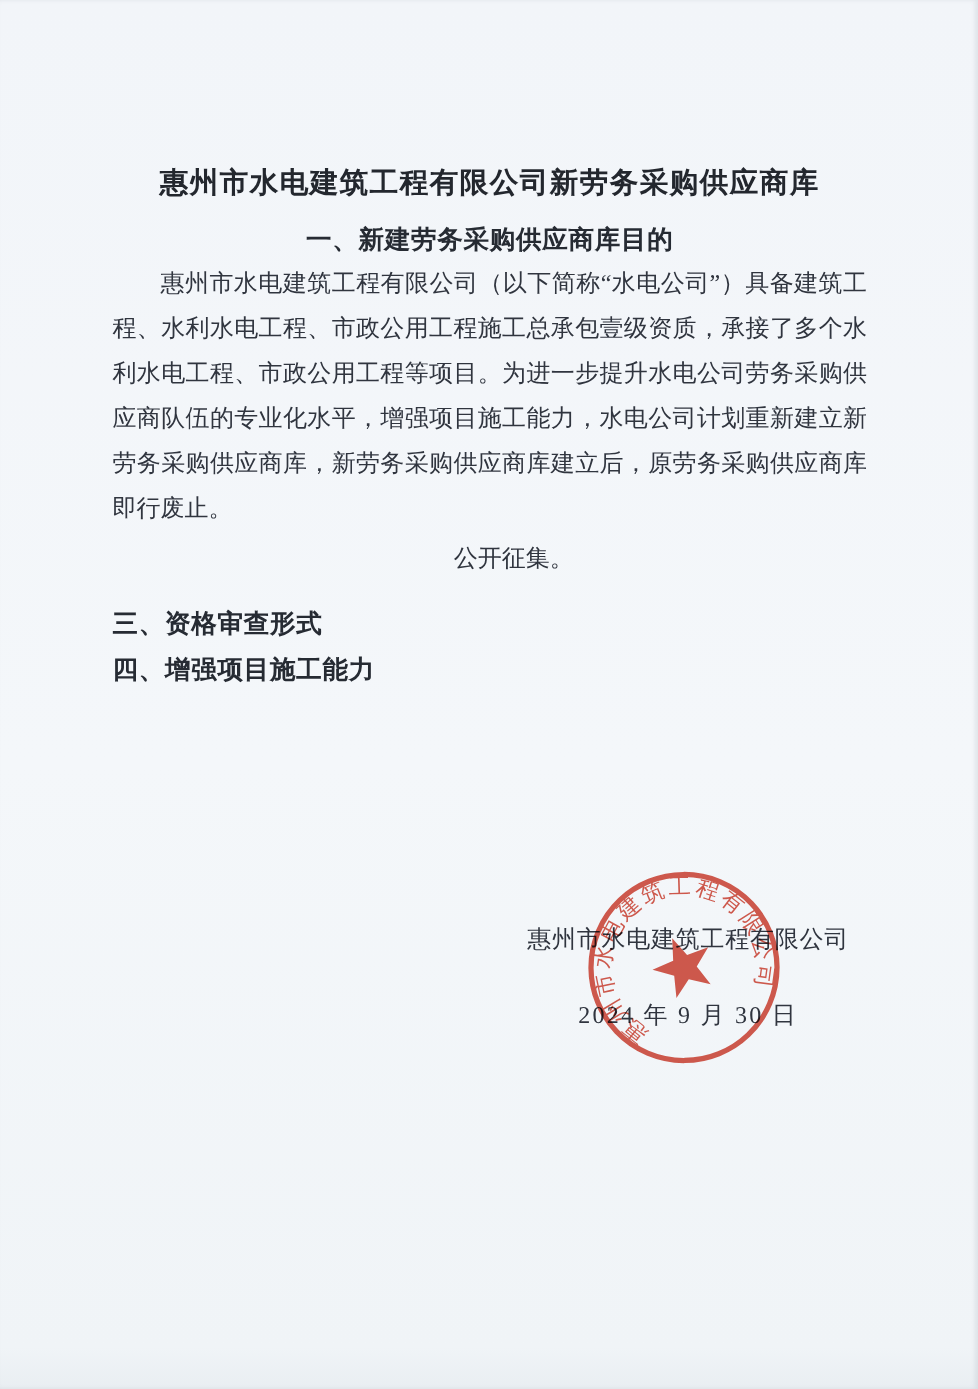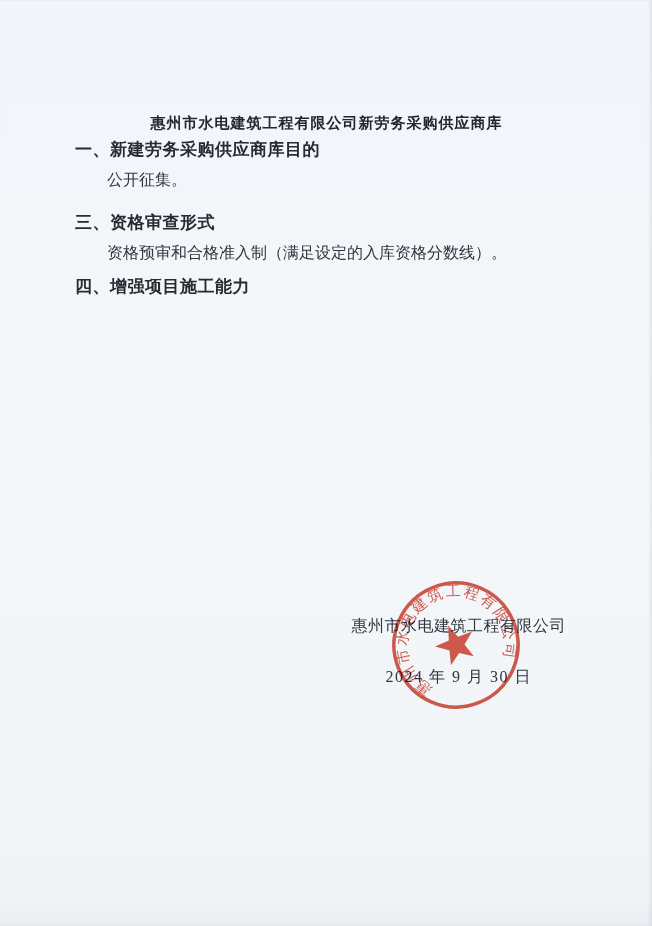"惠州市水电建筑工程有限公司新劳务采购供应商库" .title { font-size: 15px -> 19px }
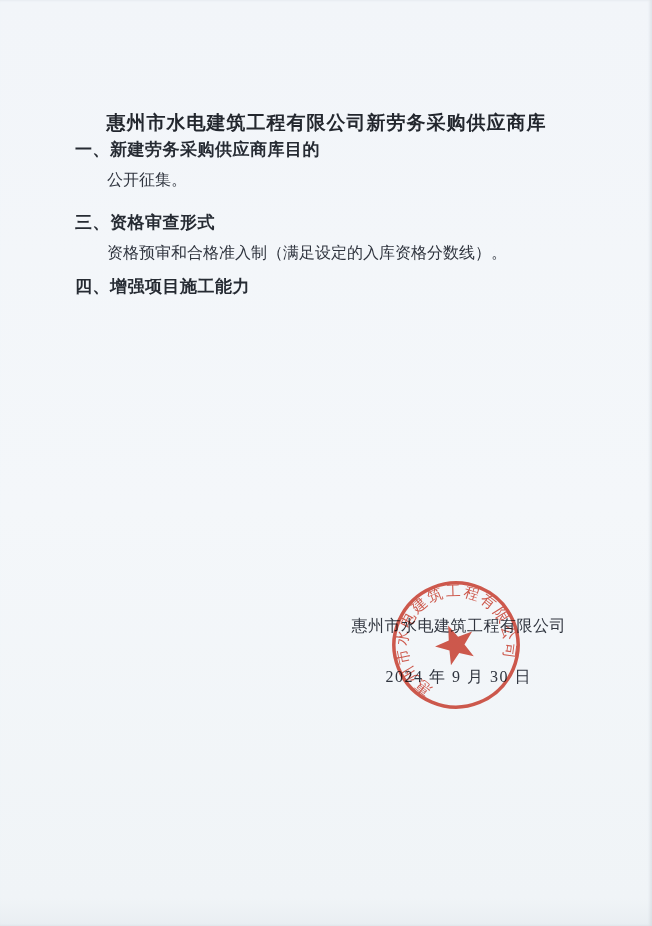"一、新建劳务采购供应商库目的" .heading.h1 { margin-top: 2px -> 12px; text-align: none -> center }
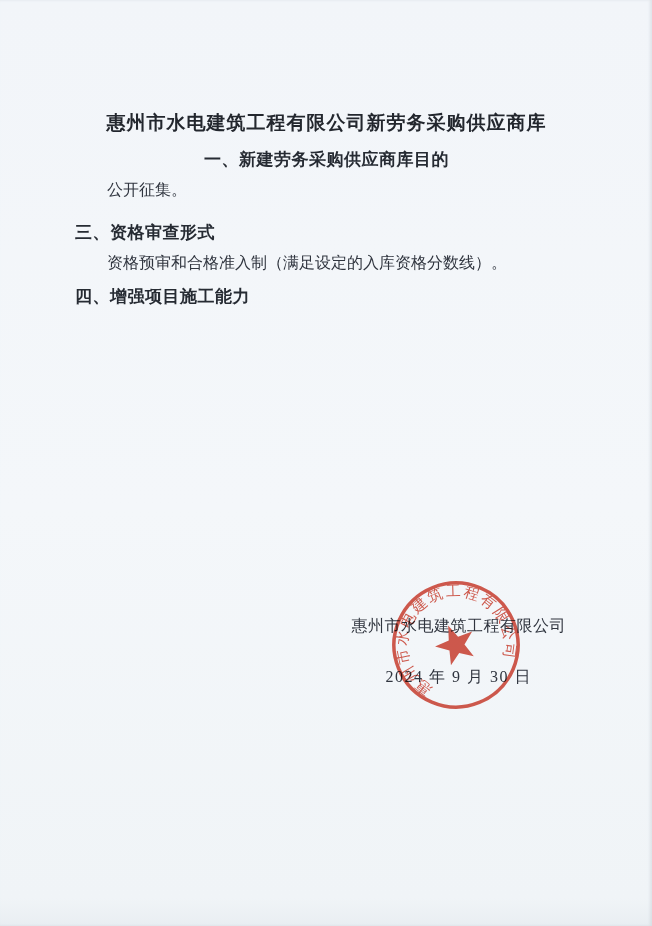"惠州市水电建筑工程有限公司（以下简称“水电公司”）具备建筑工程、水利水电工程、市" p.para { html: none -> <p>惠州市水电建筑工程有限公司（以下简称“水电公司”）具备建筑工程、水利水电工程、市政公用工程施工总承包壹级资质，承接了多个水利水电工程、市政公用工程等项目。为进一步提升水电公司劳务采购供应商队伍的专业化水平，增强项目施工能力，水电公司计划重新建立新劳务采购供应商库，新劳务采购供应商库建立后，原劳务采购供应商库即行废止。</p> }
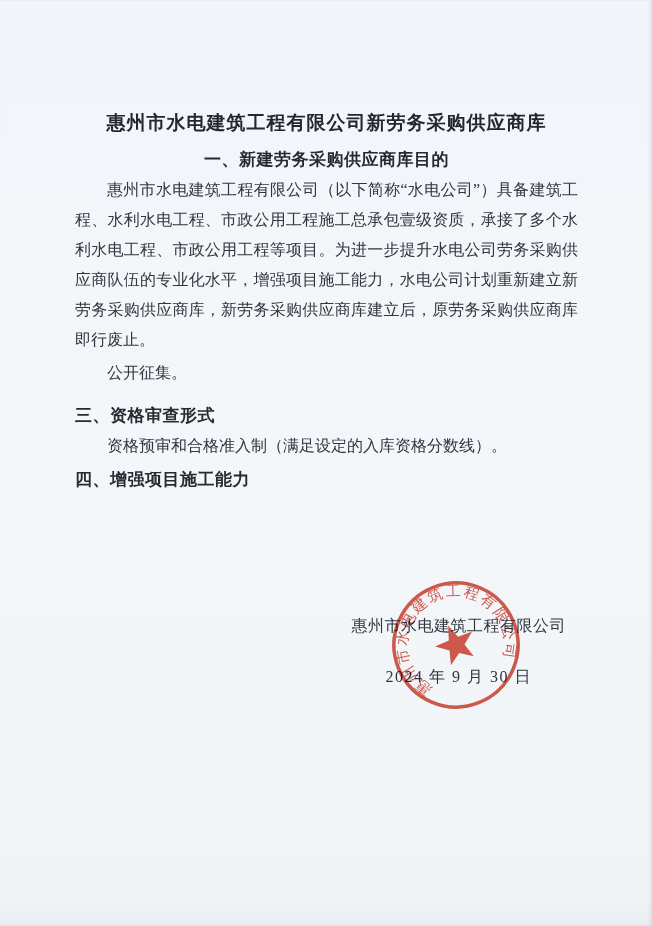"公开征集。" .para.short { text-align: left -> center }
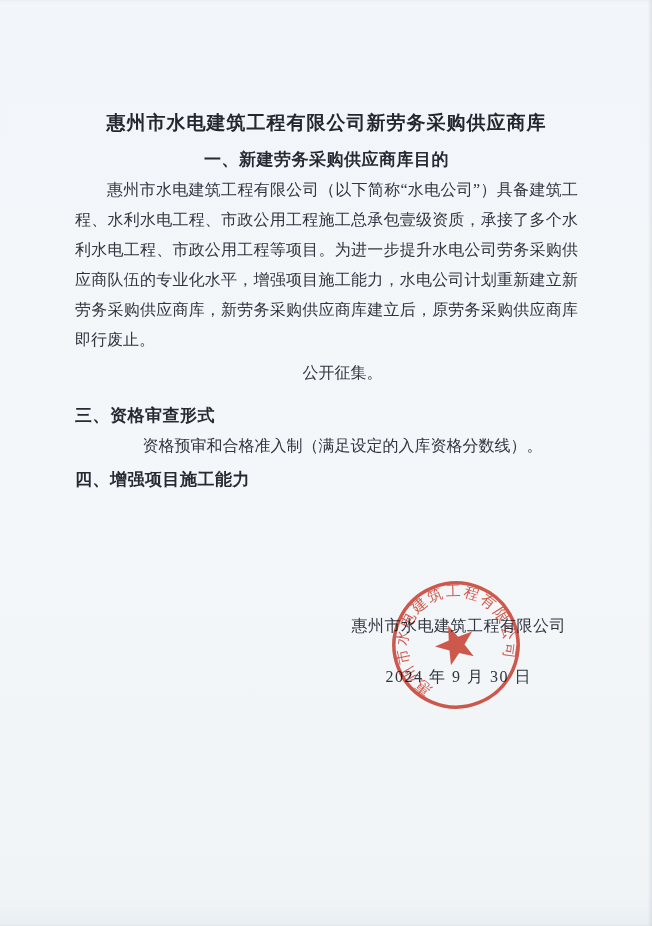"资格预审和合格准入制（满足设定的入库资格分数线）。" p.para { html: <p>资格预审和合格准入制（满足设定的入库资格分数线）。</p> -> none }
